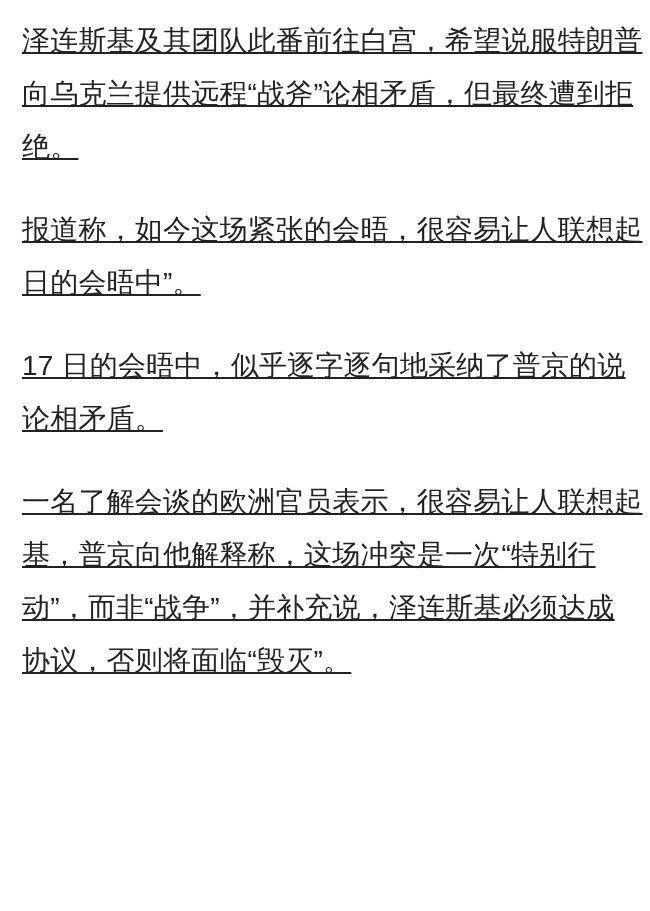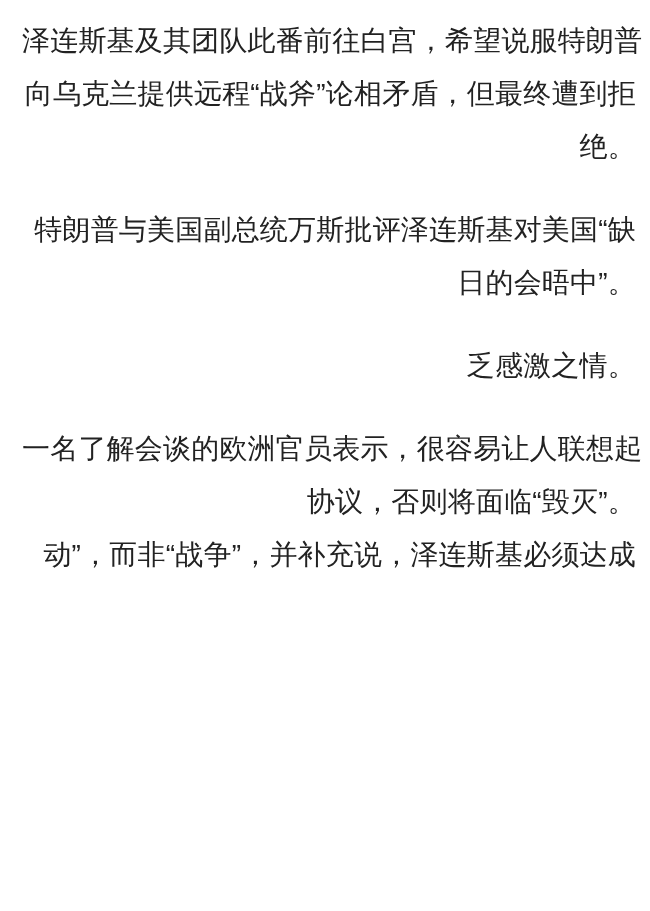"泽连斯基及其团队此番前往白宫，希望说服特朗普" .article { text-align: right -> left; text-decoration: none -> underline }
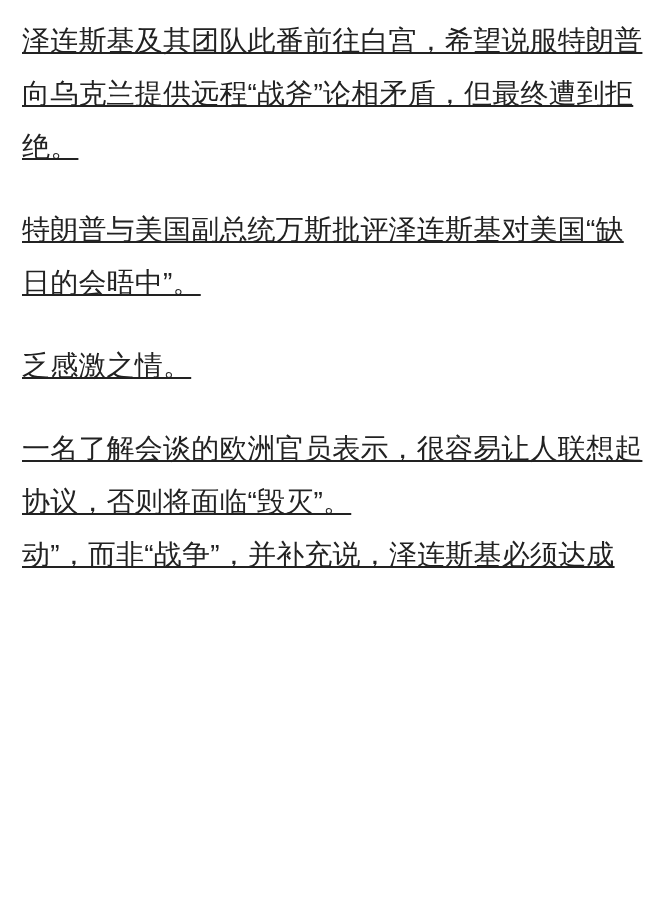"报道称，如今这场紧张的会晤，很容易让人联想起" span.line { html: none -> <span>报道称，如今这场紧张的会晤，很容易让人联想起</span> }
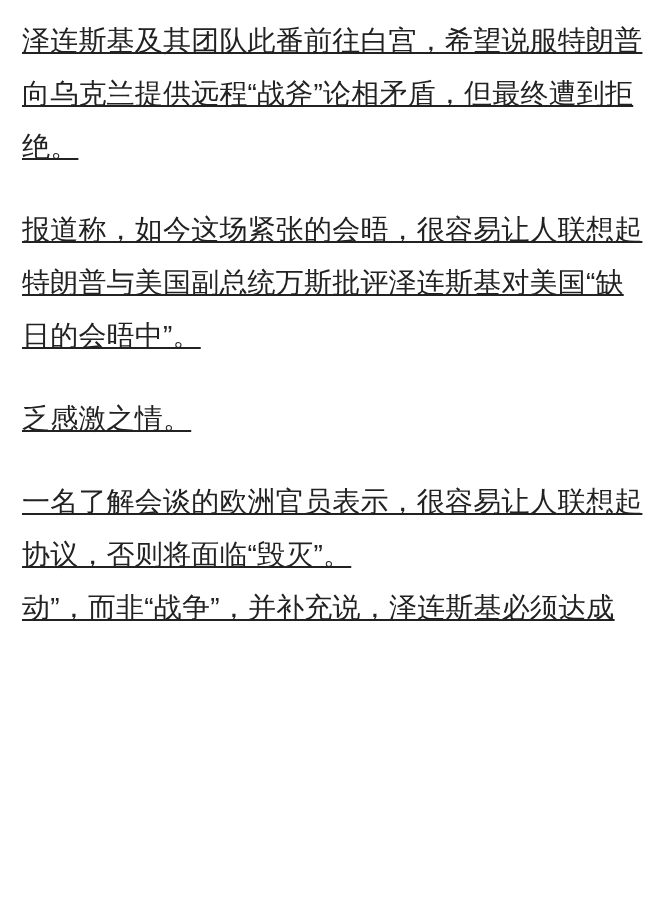"特朗普与美国副总统万斯批评泽连斯基对美国“缺" span.line { html: <span>特朗普与美国副总统万斯批评泽连斯基对美国“缺</span> -> none }
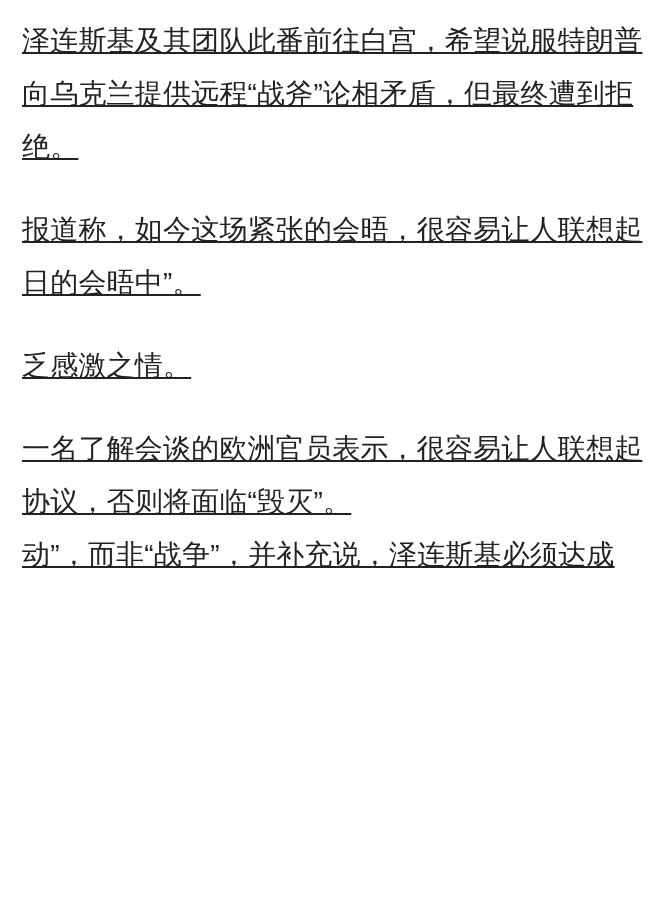"17 日的会晤中，似乎逐字逐句地采纳了普京的说" span.line { html: none -> <span>17 日的会晤中，似乎逐字逐句地采纳了普京的说</span> }
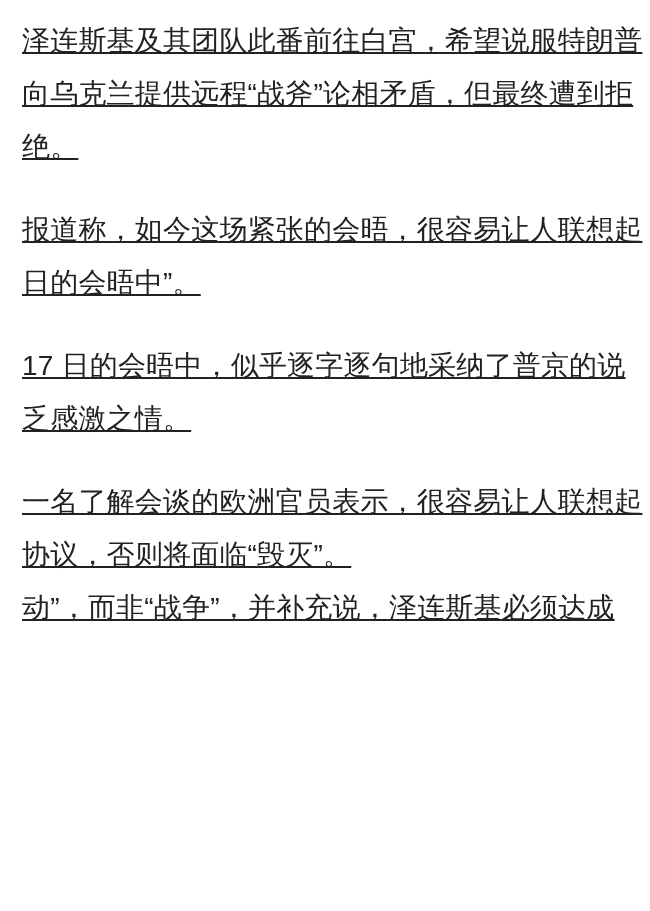"乏感激之情。" span.line { text: 乏感激之情 -> 论相矛盾 }
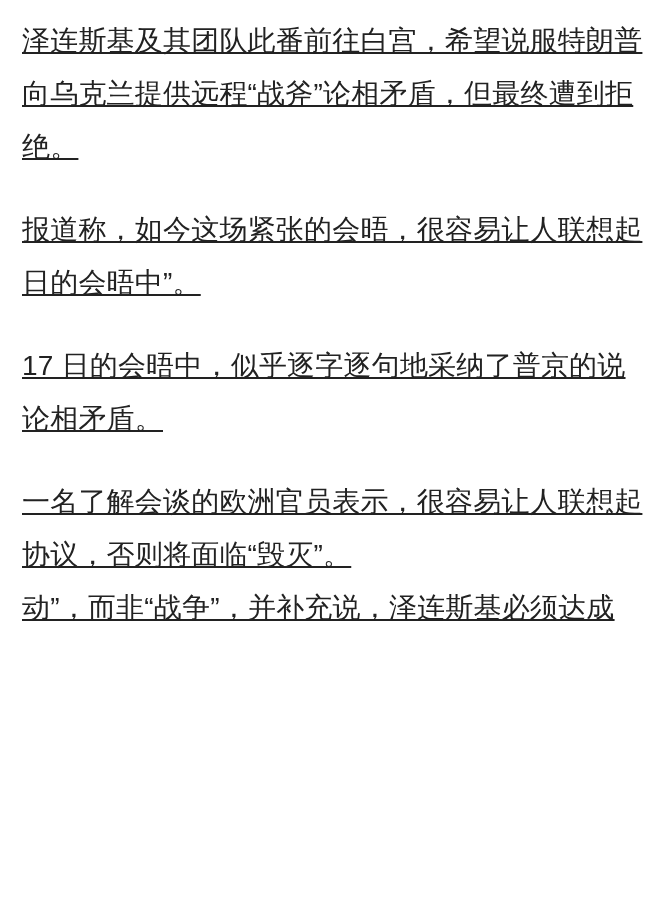"基，普京向他解释称，这场冲突是一次“特别行" span.line { html: none -> <span>基，普京向他解释称，这场冲突是一次“特别行</span> }
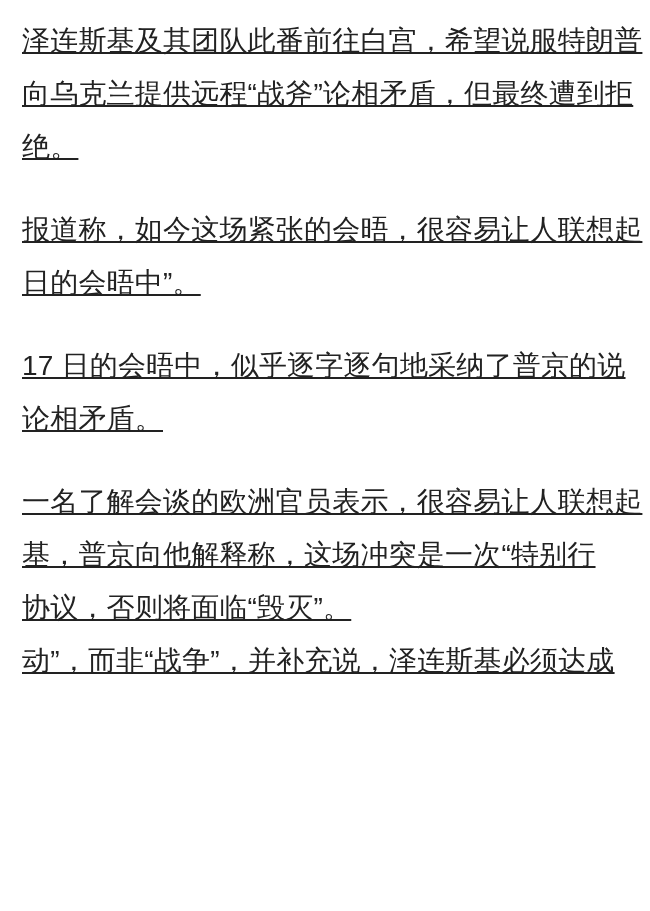"协议，否则将面临“毁灭”。" span.line { order: before "动”，而非“战争”，并补充说，泽连斯基必须达成" -> after "动”，而非“战争”，并补充说，泽连斯基必须达成" }
